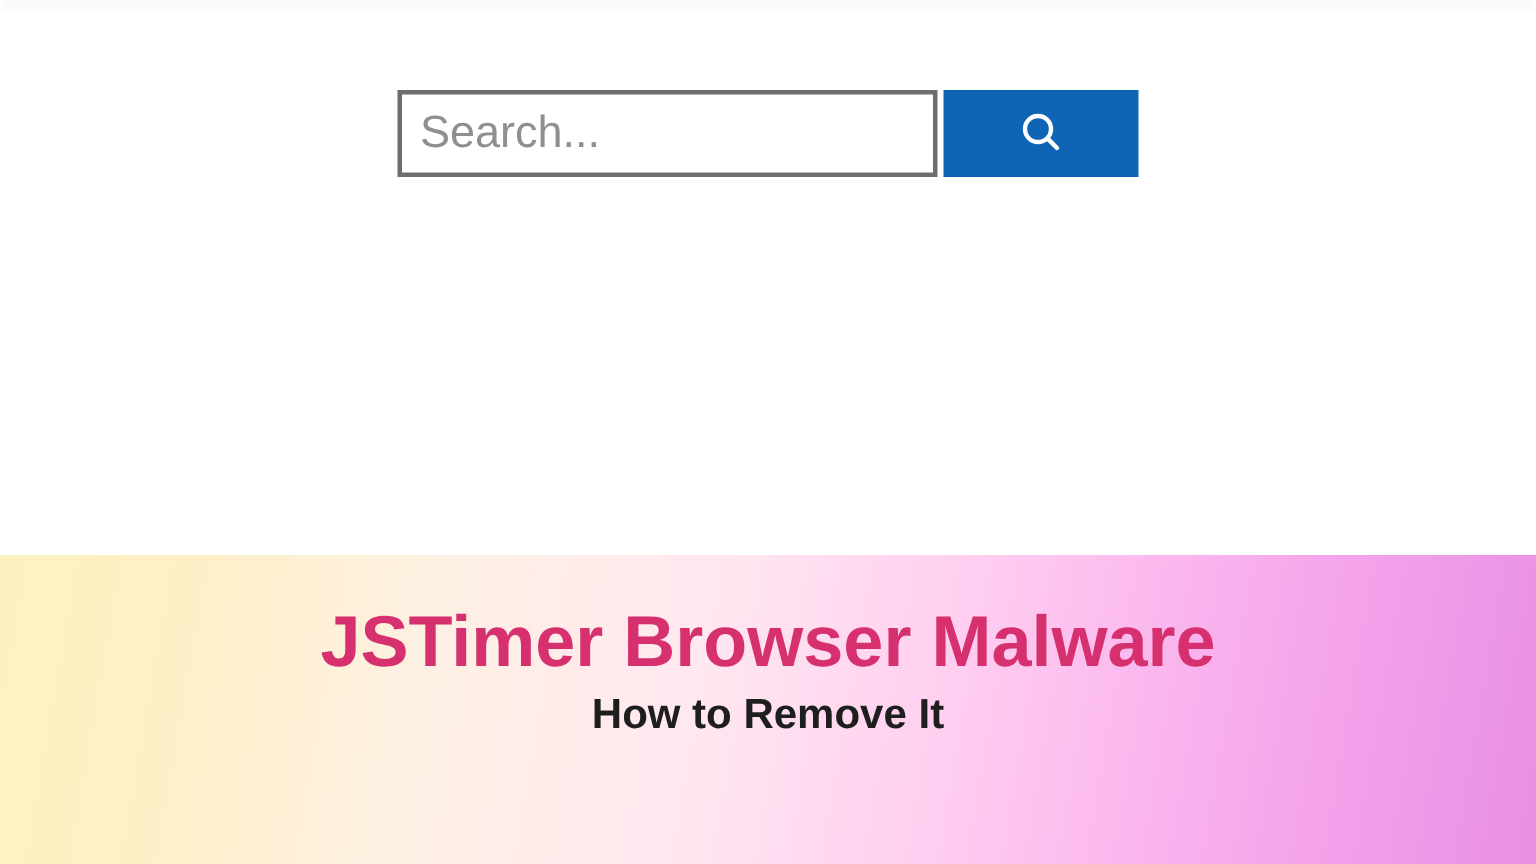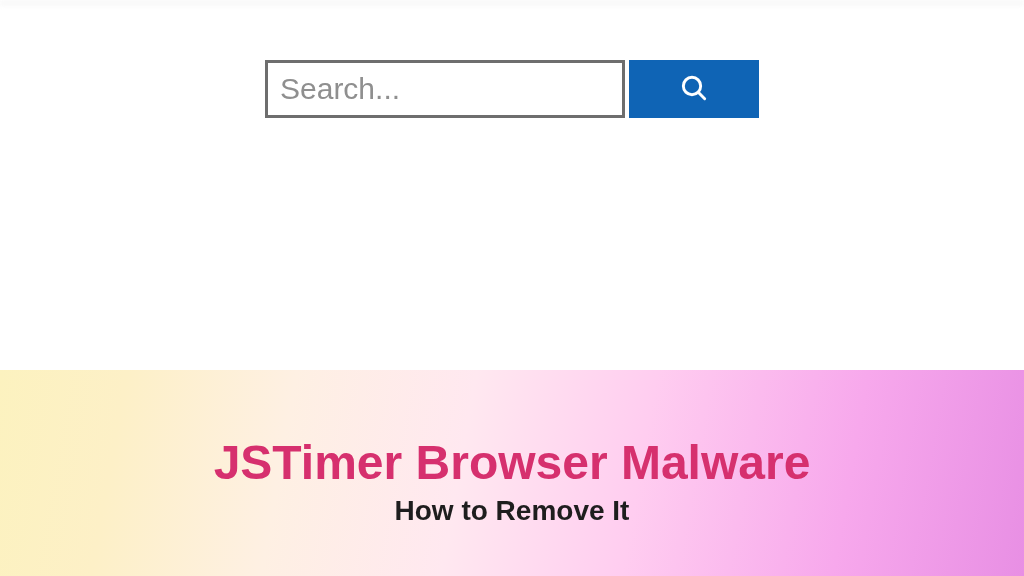"JSTimer Browser Malware" .banner { justify-content: center -> none; padding-top: 19px -> 34px }
